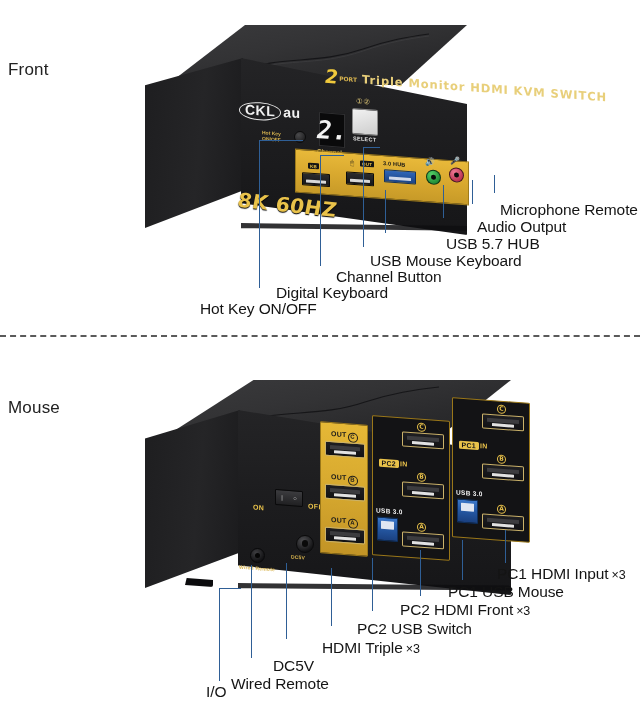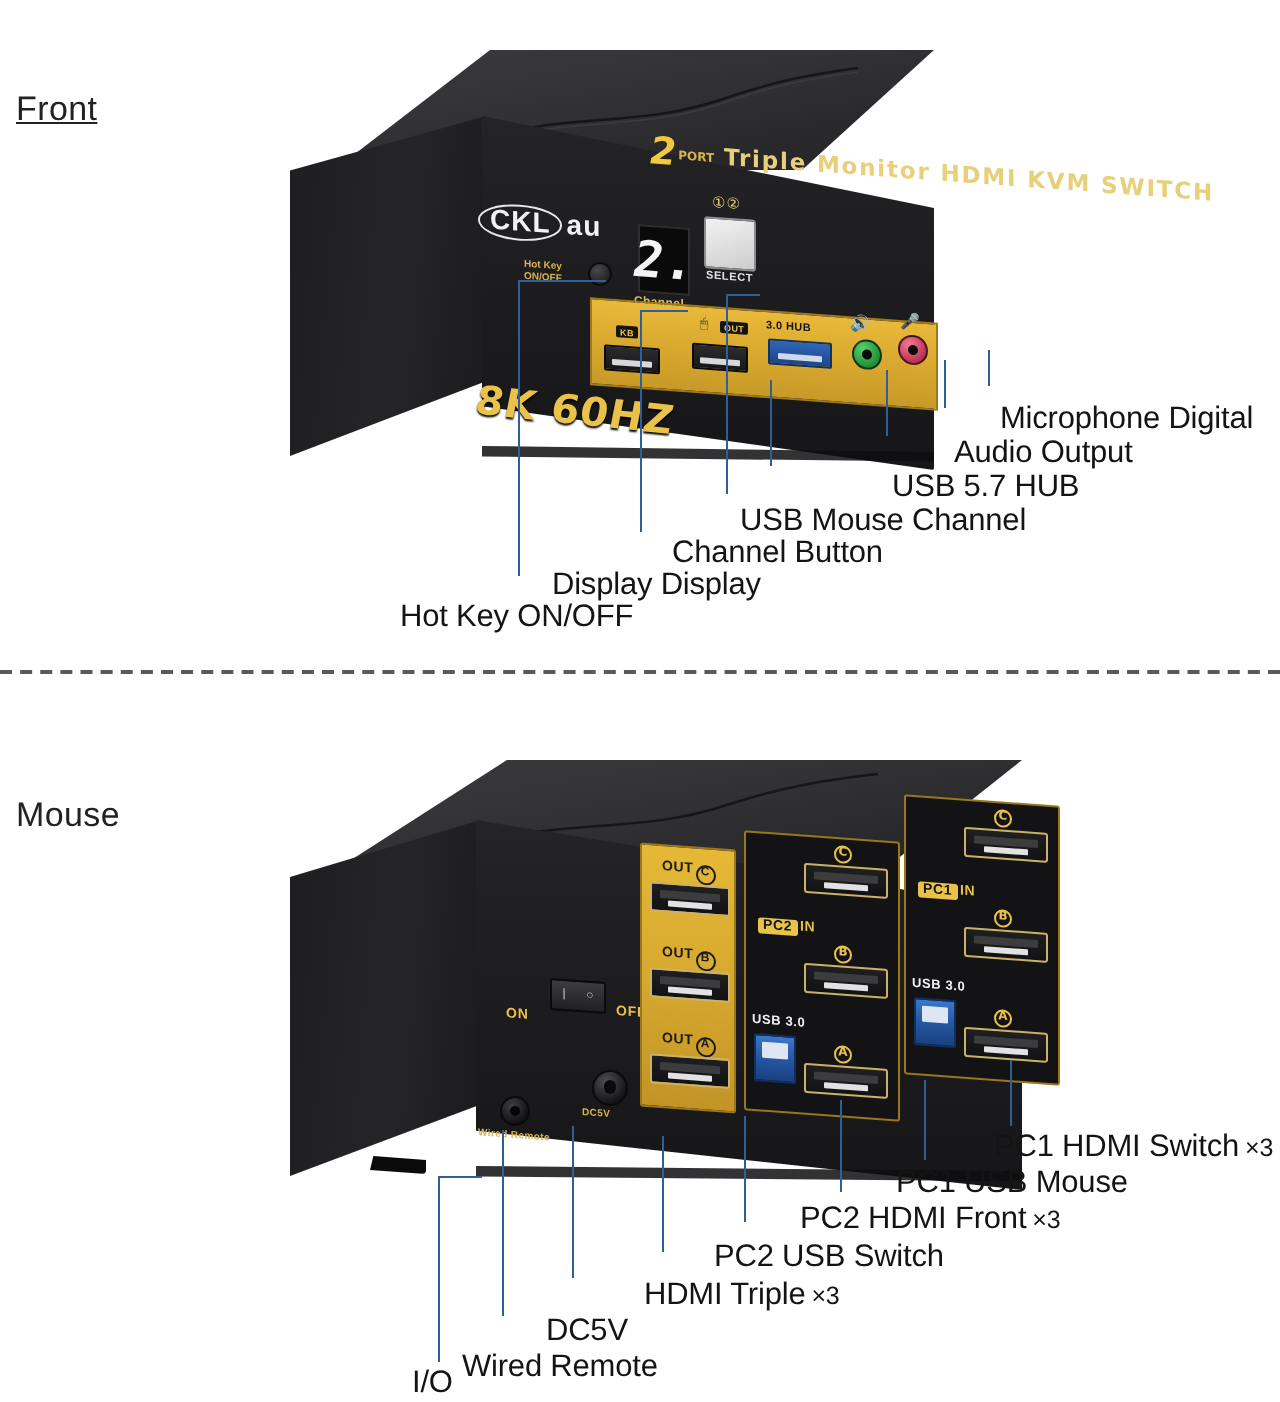"Front" div.view-label { text-decoration: underline -> none; top: 45px -> 60px }
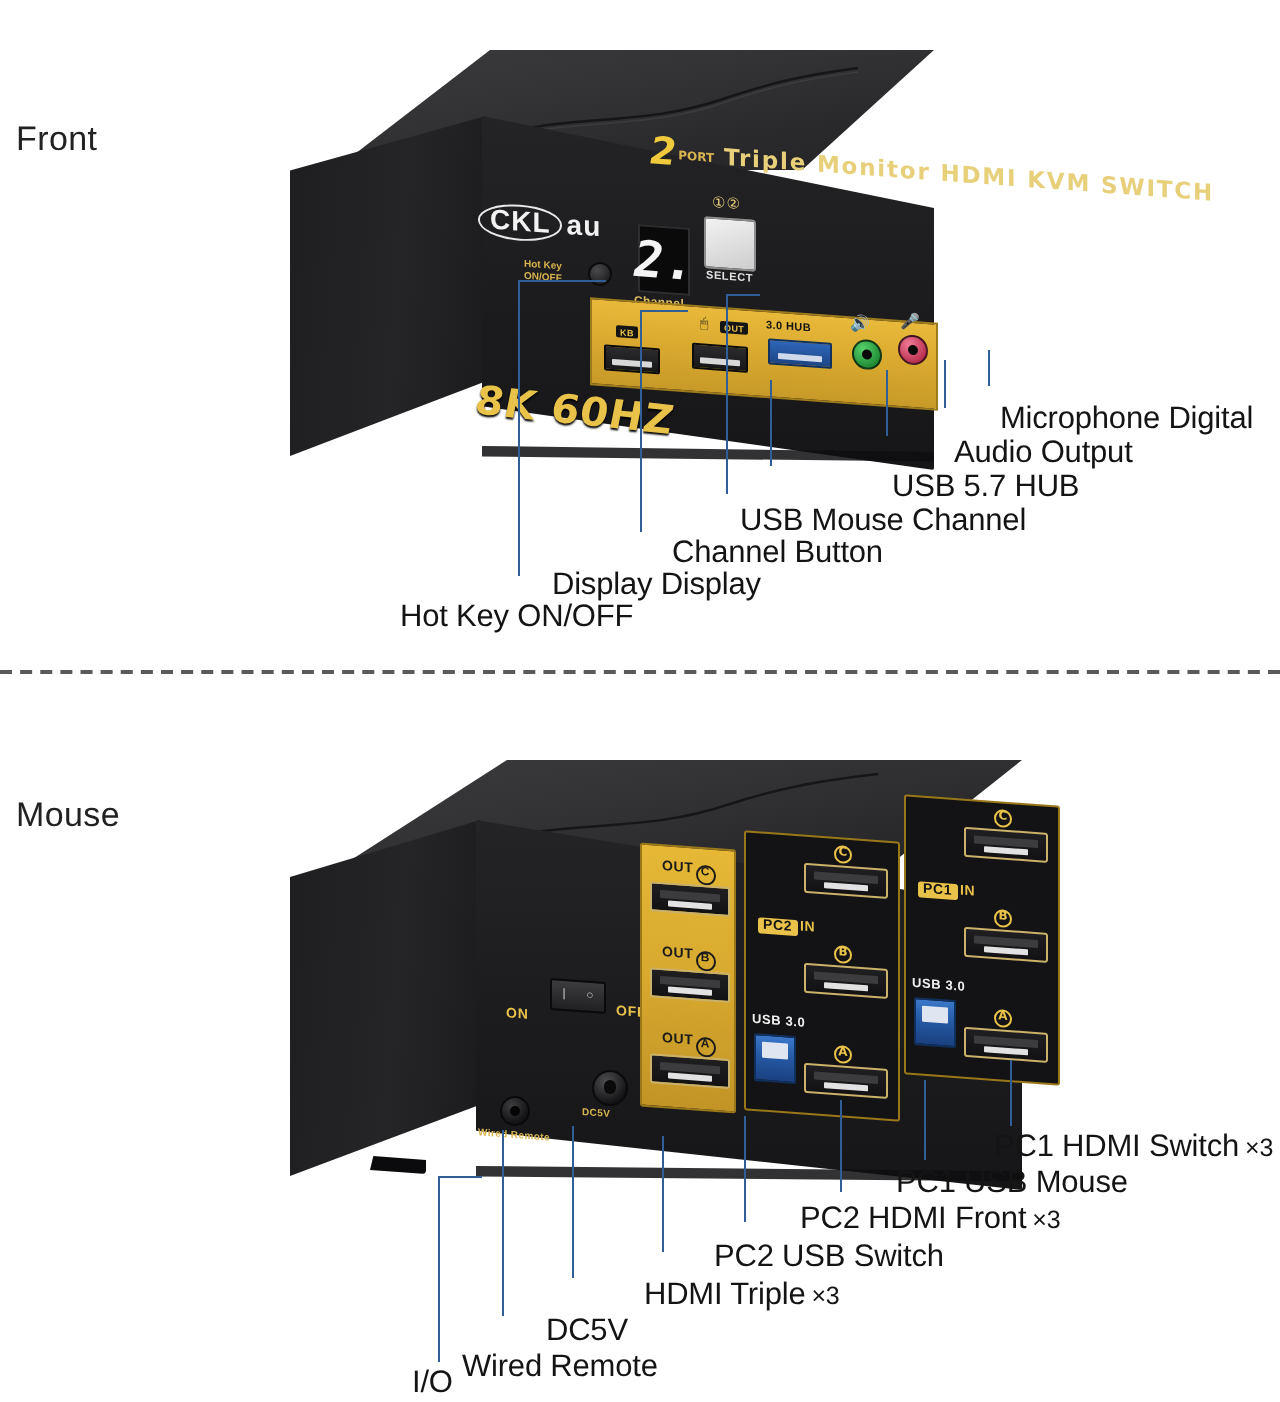"Microphone Digital" div.callout { text: Digital -> Remote }
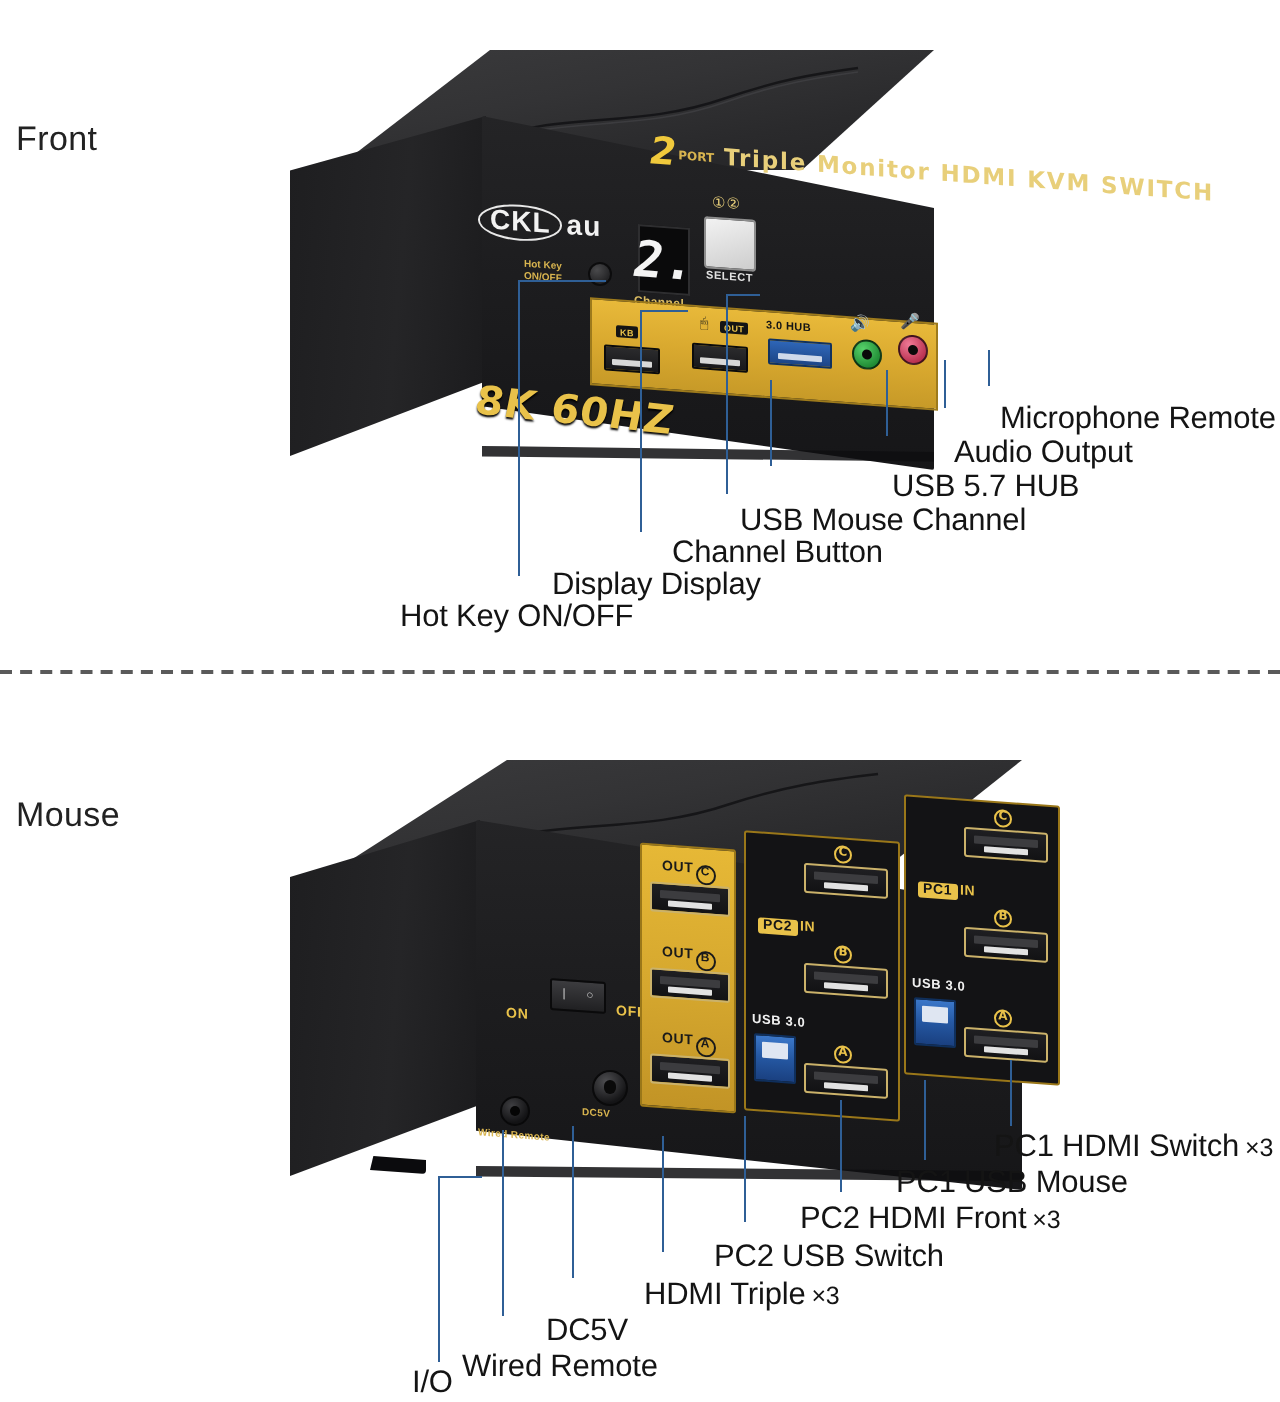"USB Mouse Channel" div.callout { text: Channel -> Keyboard }
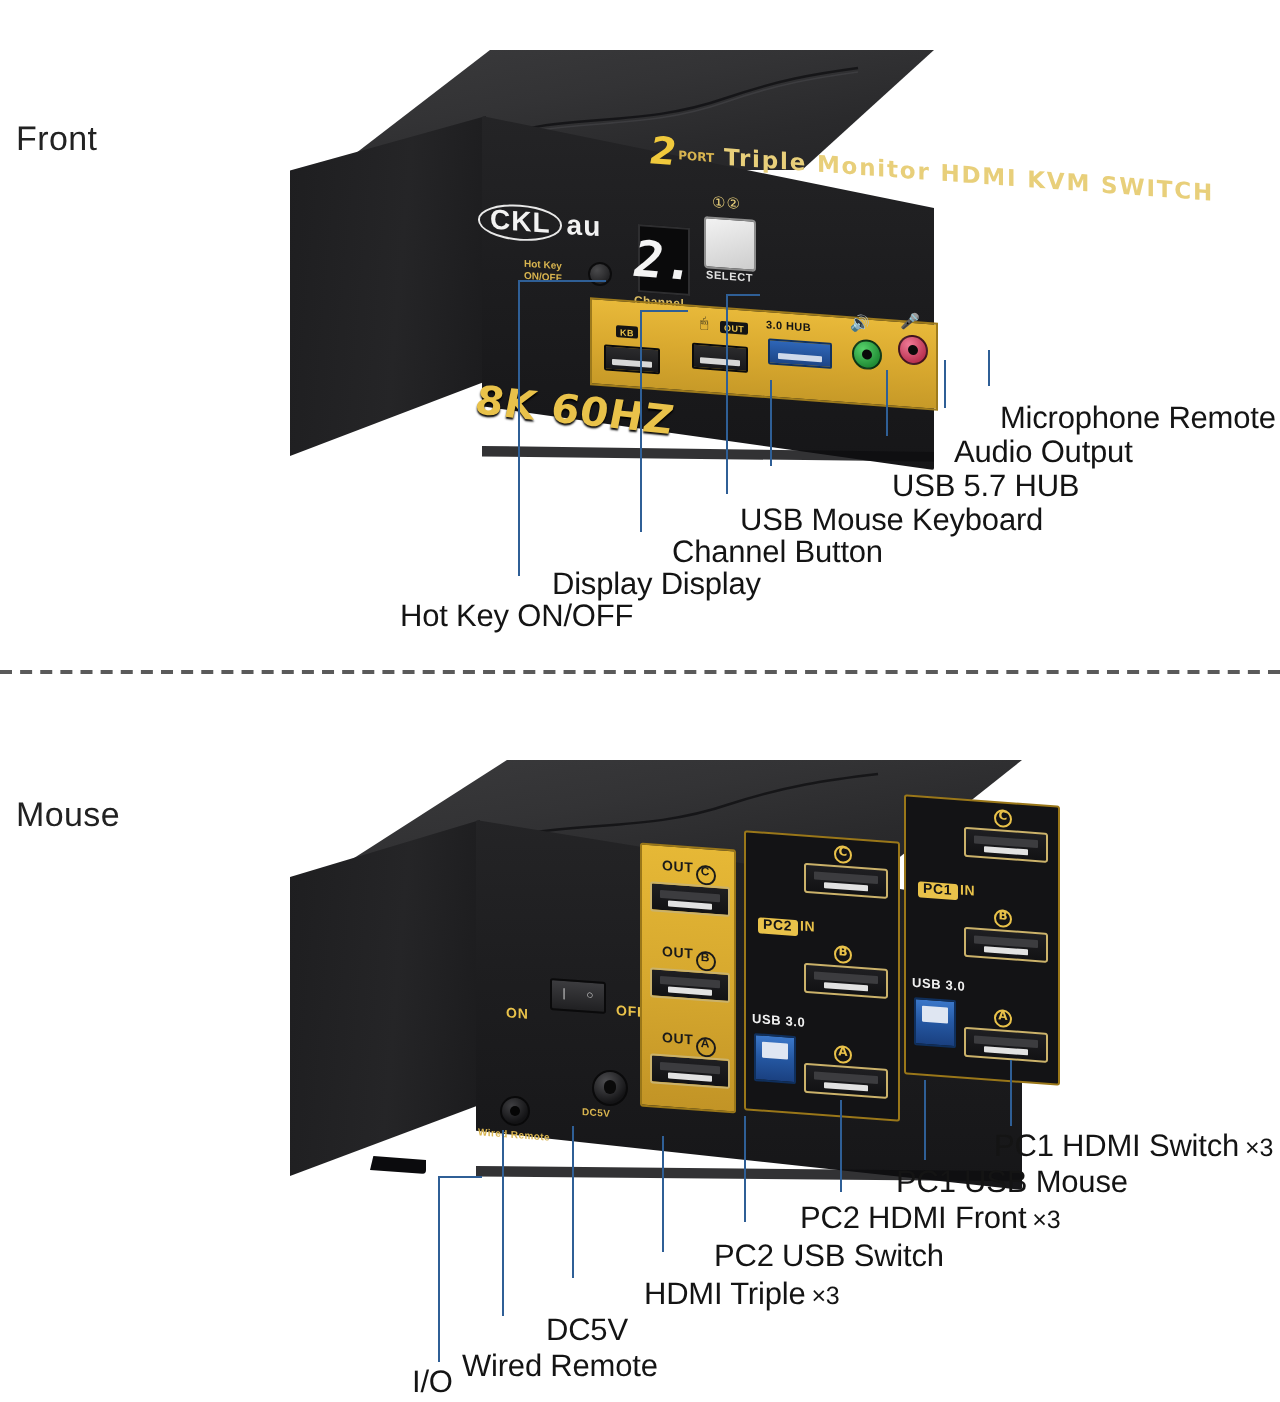"Display Display" div.callout { text: Display Display -> Digital Keyboard }
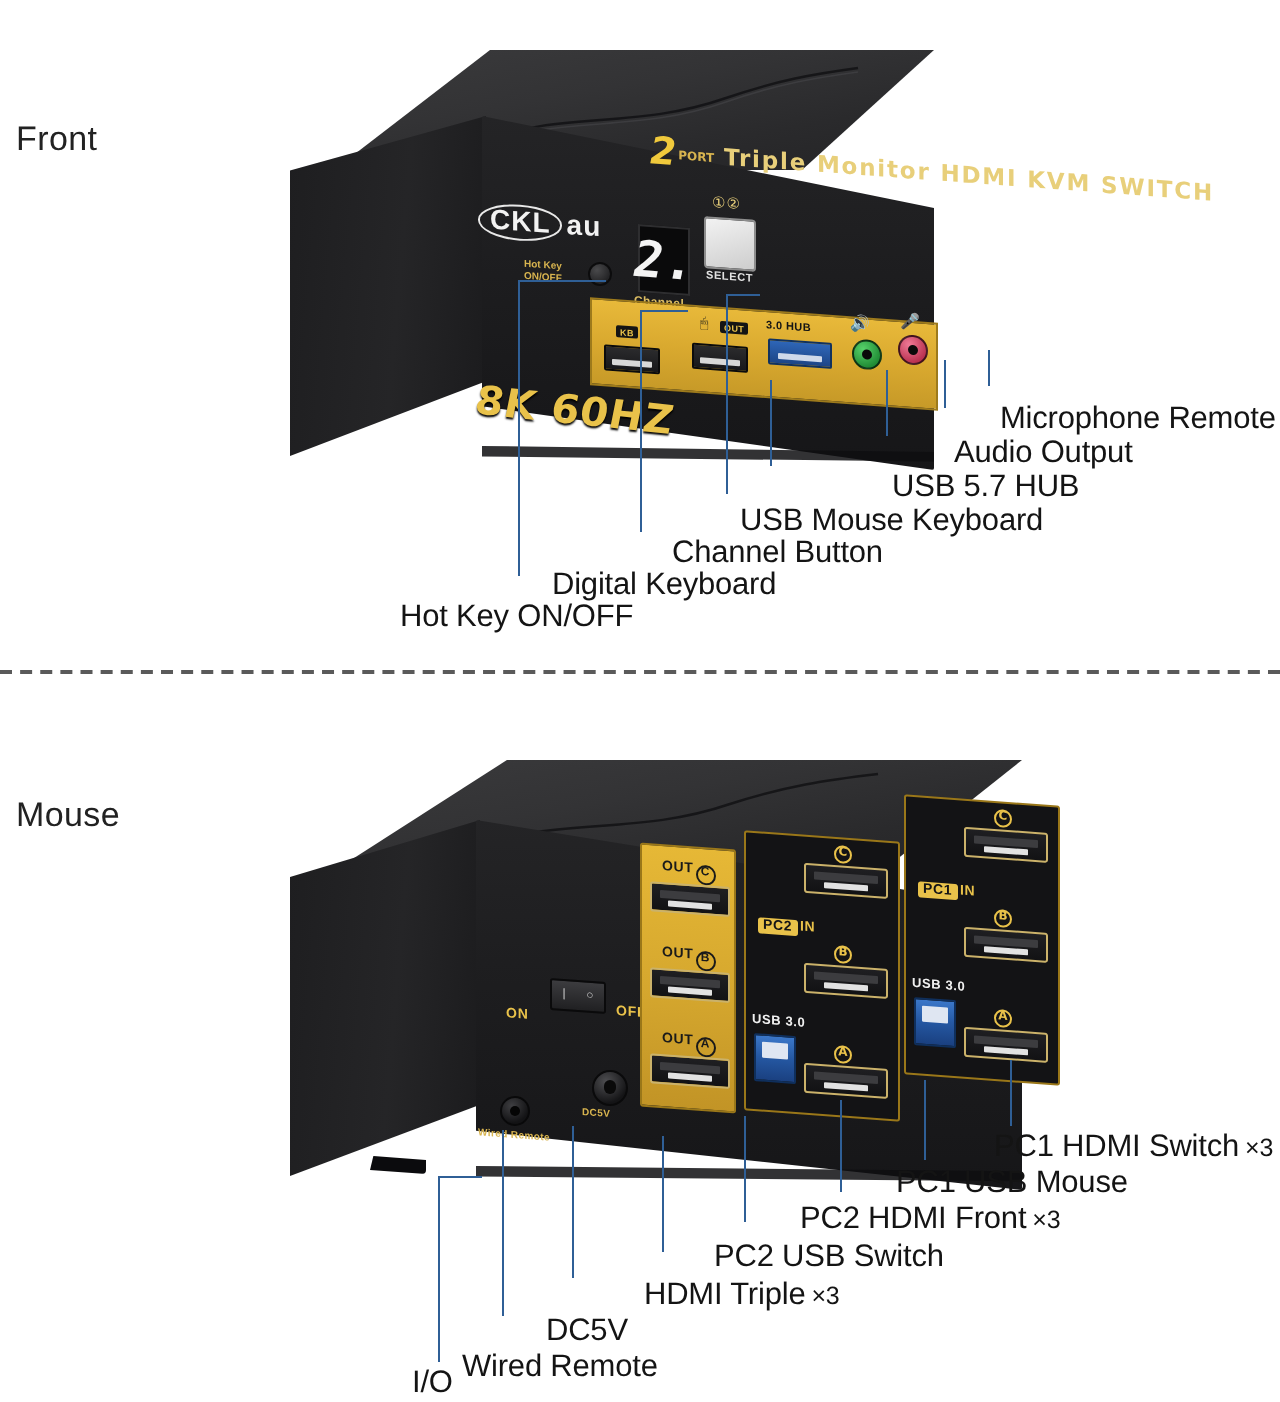"PC1 HDMI Switch" span { text: Switch -> Input }
